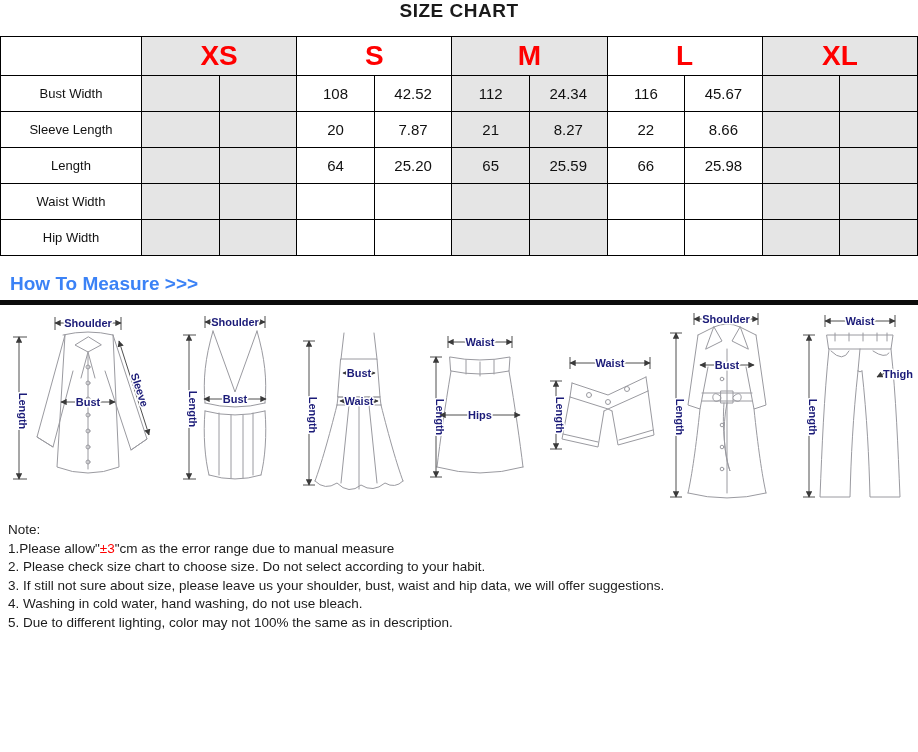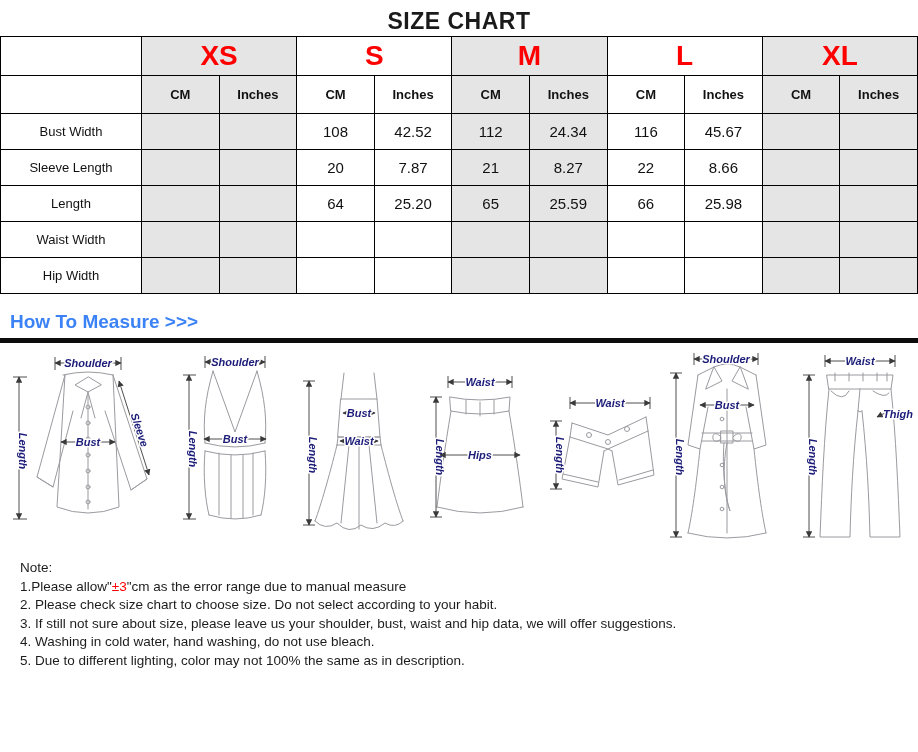"SIZE CHART" .title { font-size: 23px -> 19px; padding-top: 8px -> none }
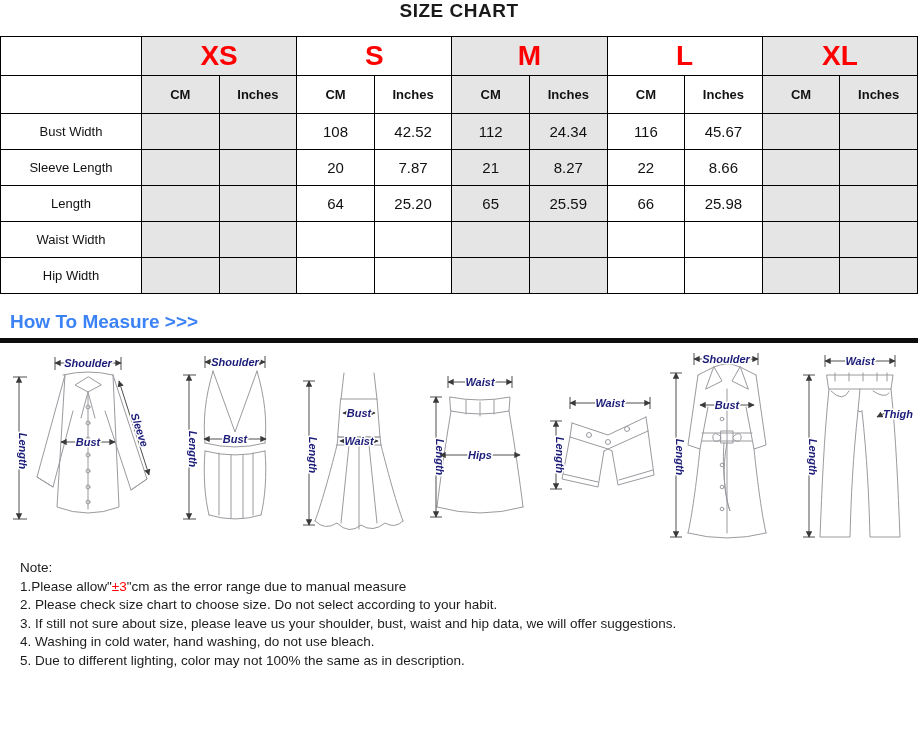"CM" tr.subhead-row { html: <tr> <td></td> <td>CM</td> <td>Inches</td> <td>CM</td> <td>Inches</td> <td>CM</td> <td>Inches</td> <td>CM</td> <td>Inches</td> <td>CM</td> <td>Inches</td> </tr> -> none }
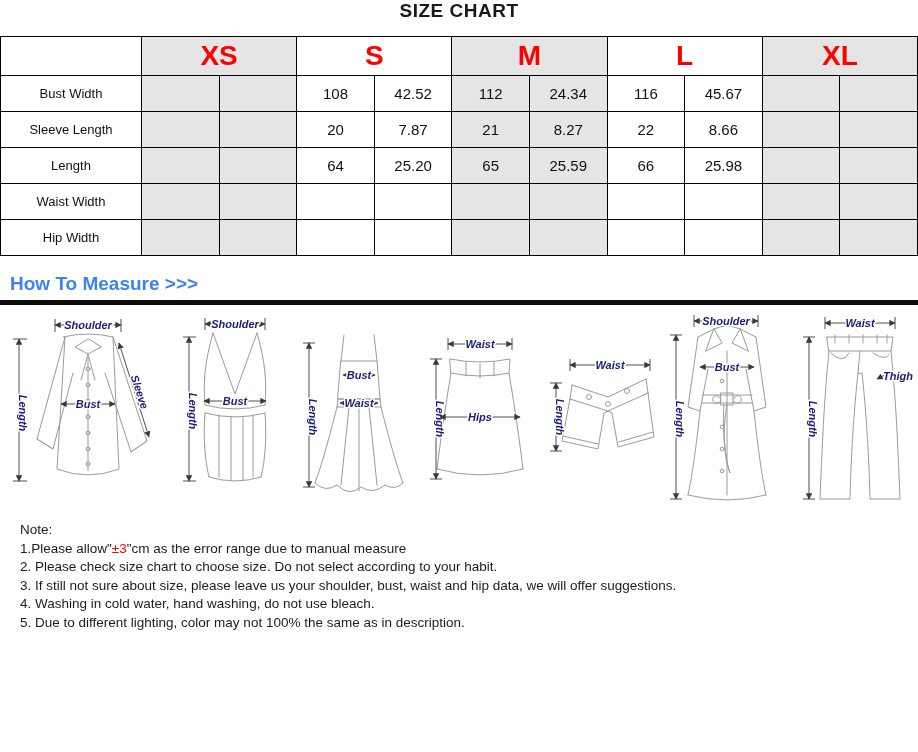"Shoulder" .figs { align-items: flex-end -> flex-start; font-style: italic -> none }
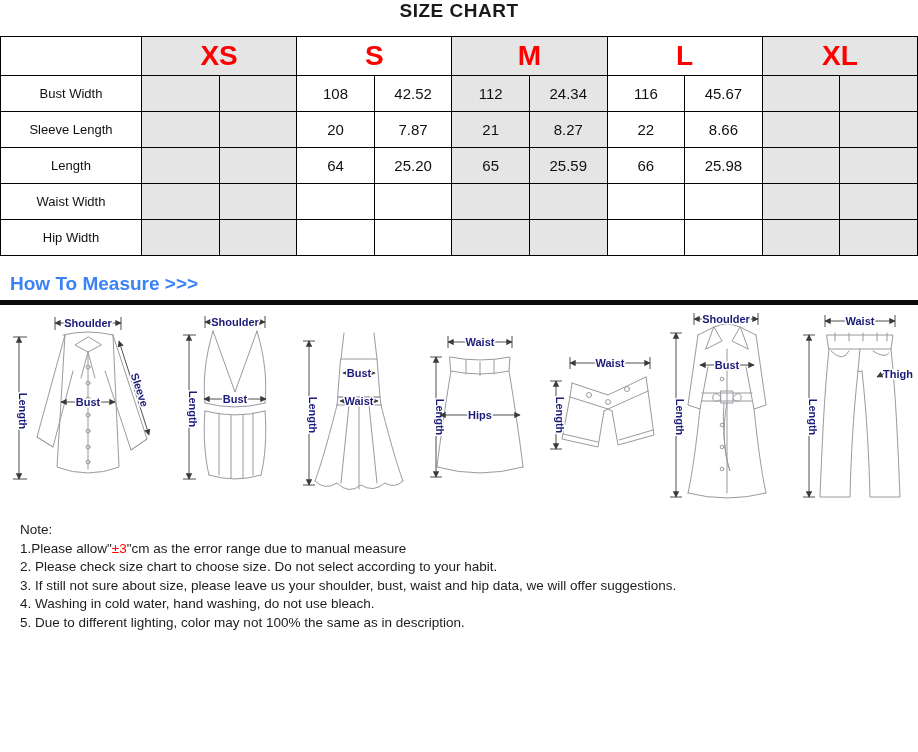"Note:" .notes { padding: 8px 0 0 20px -> 8px 0 0 8px }
